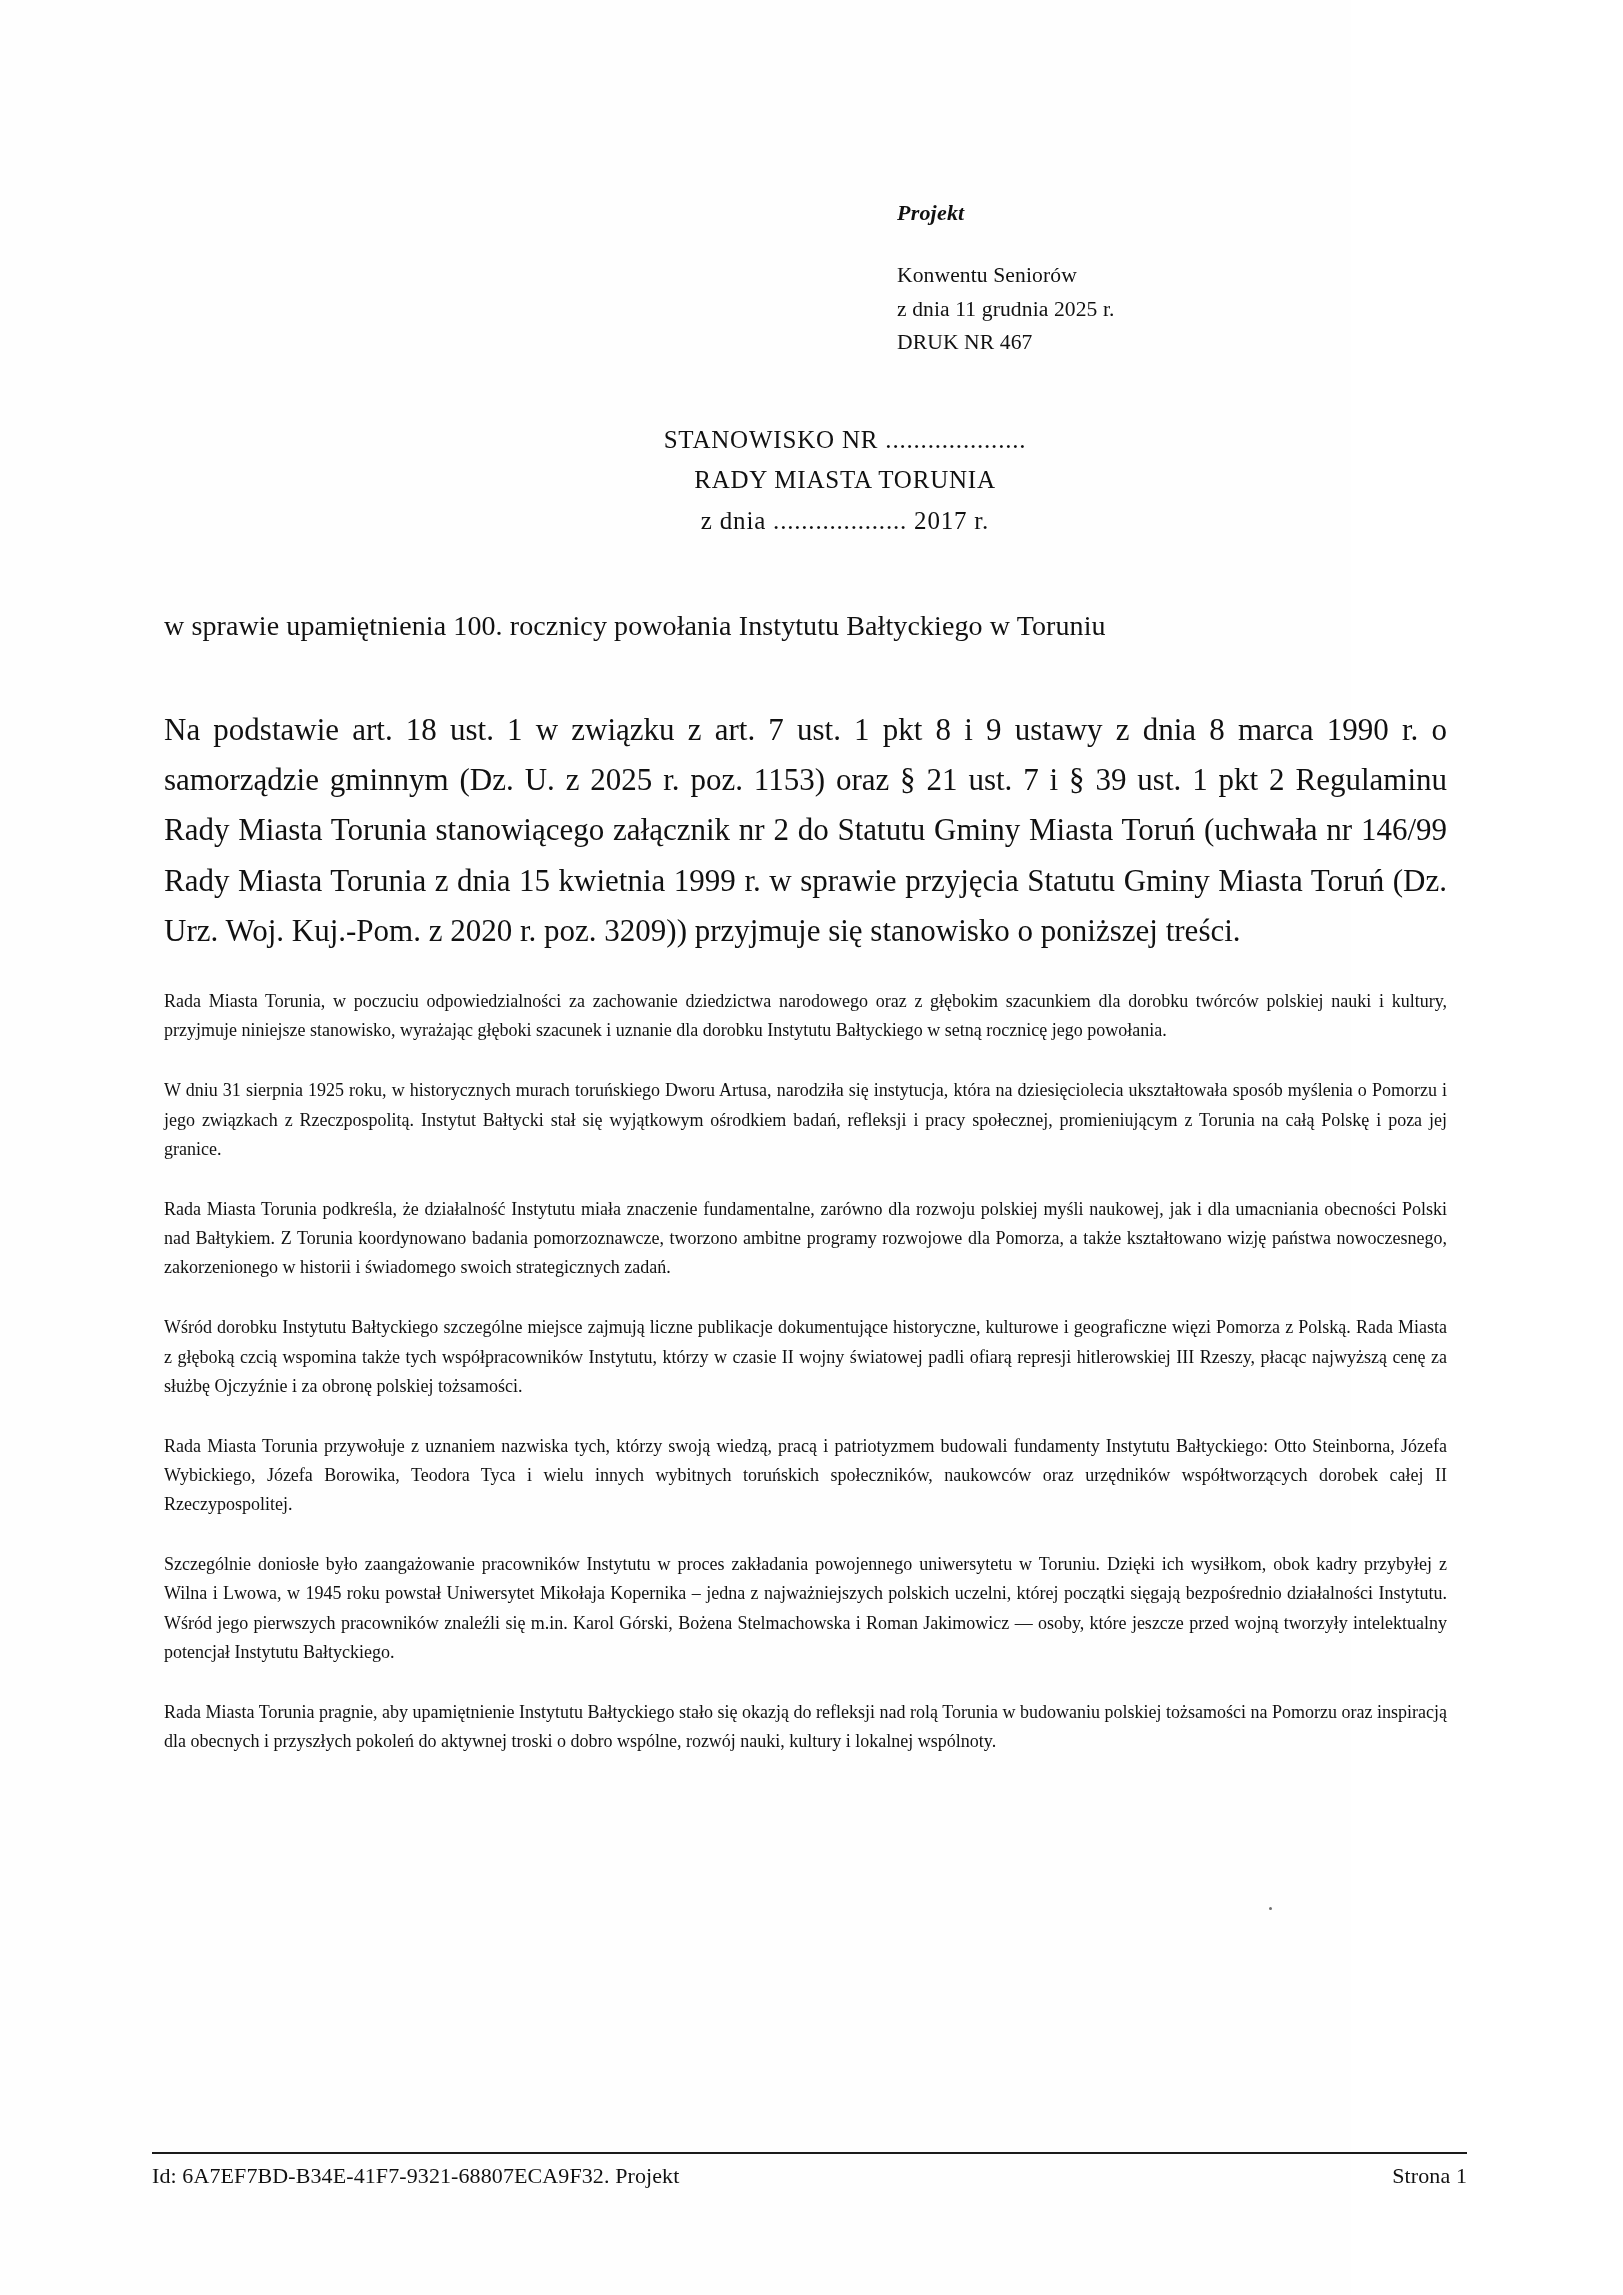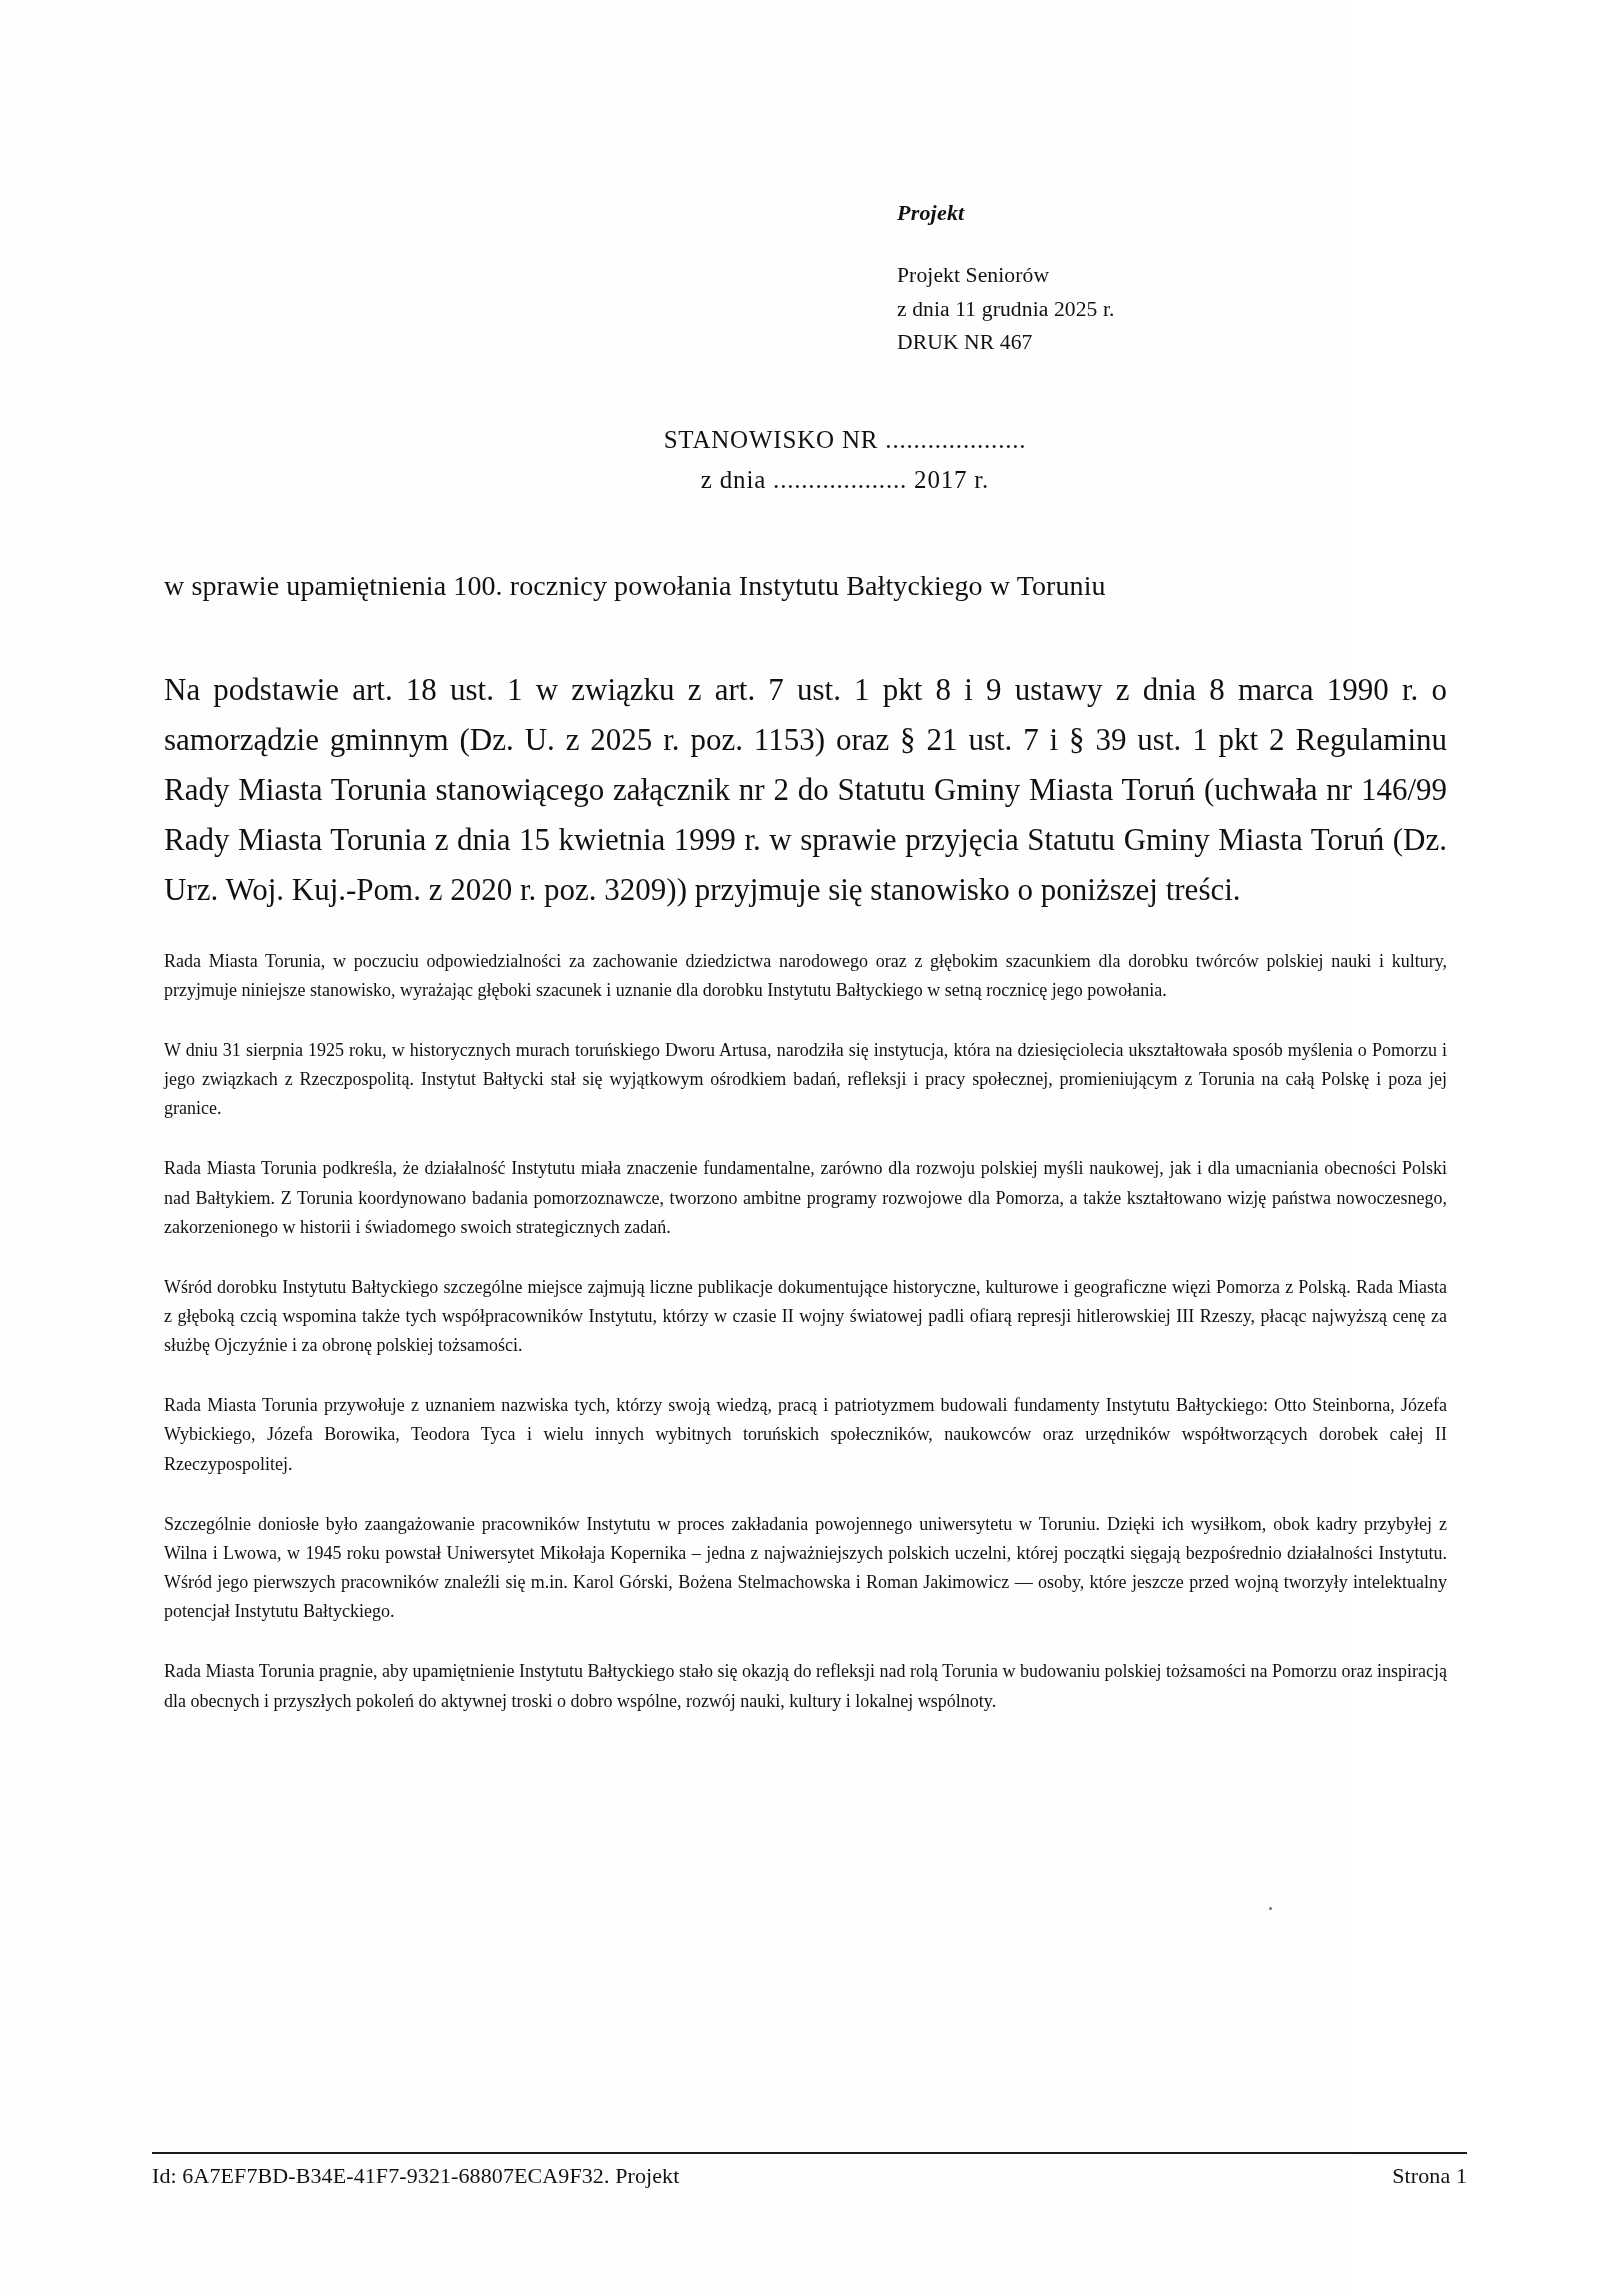"Projekt Seniorów" div.proj-line { text: Projekt -> Konwentu }
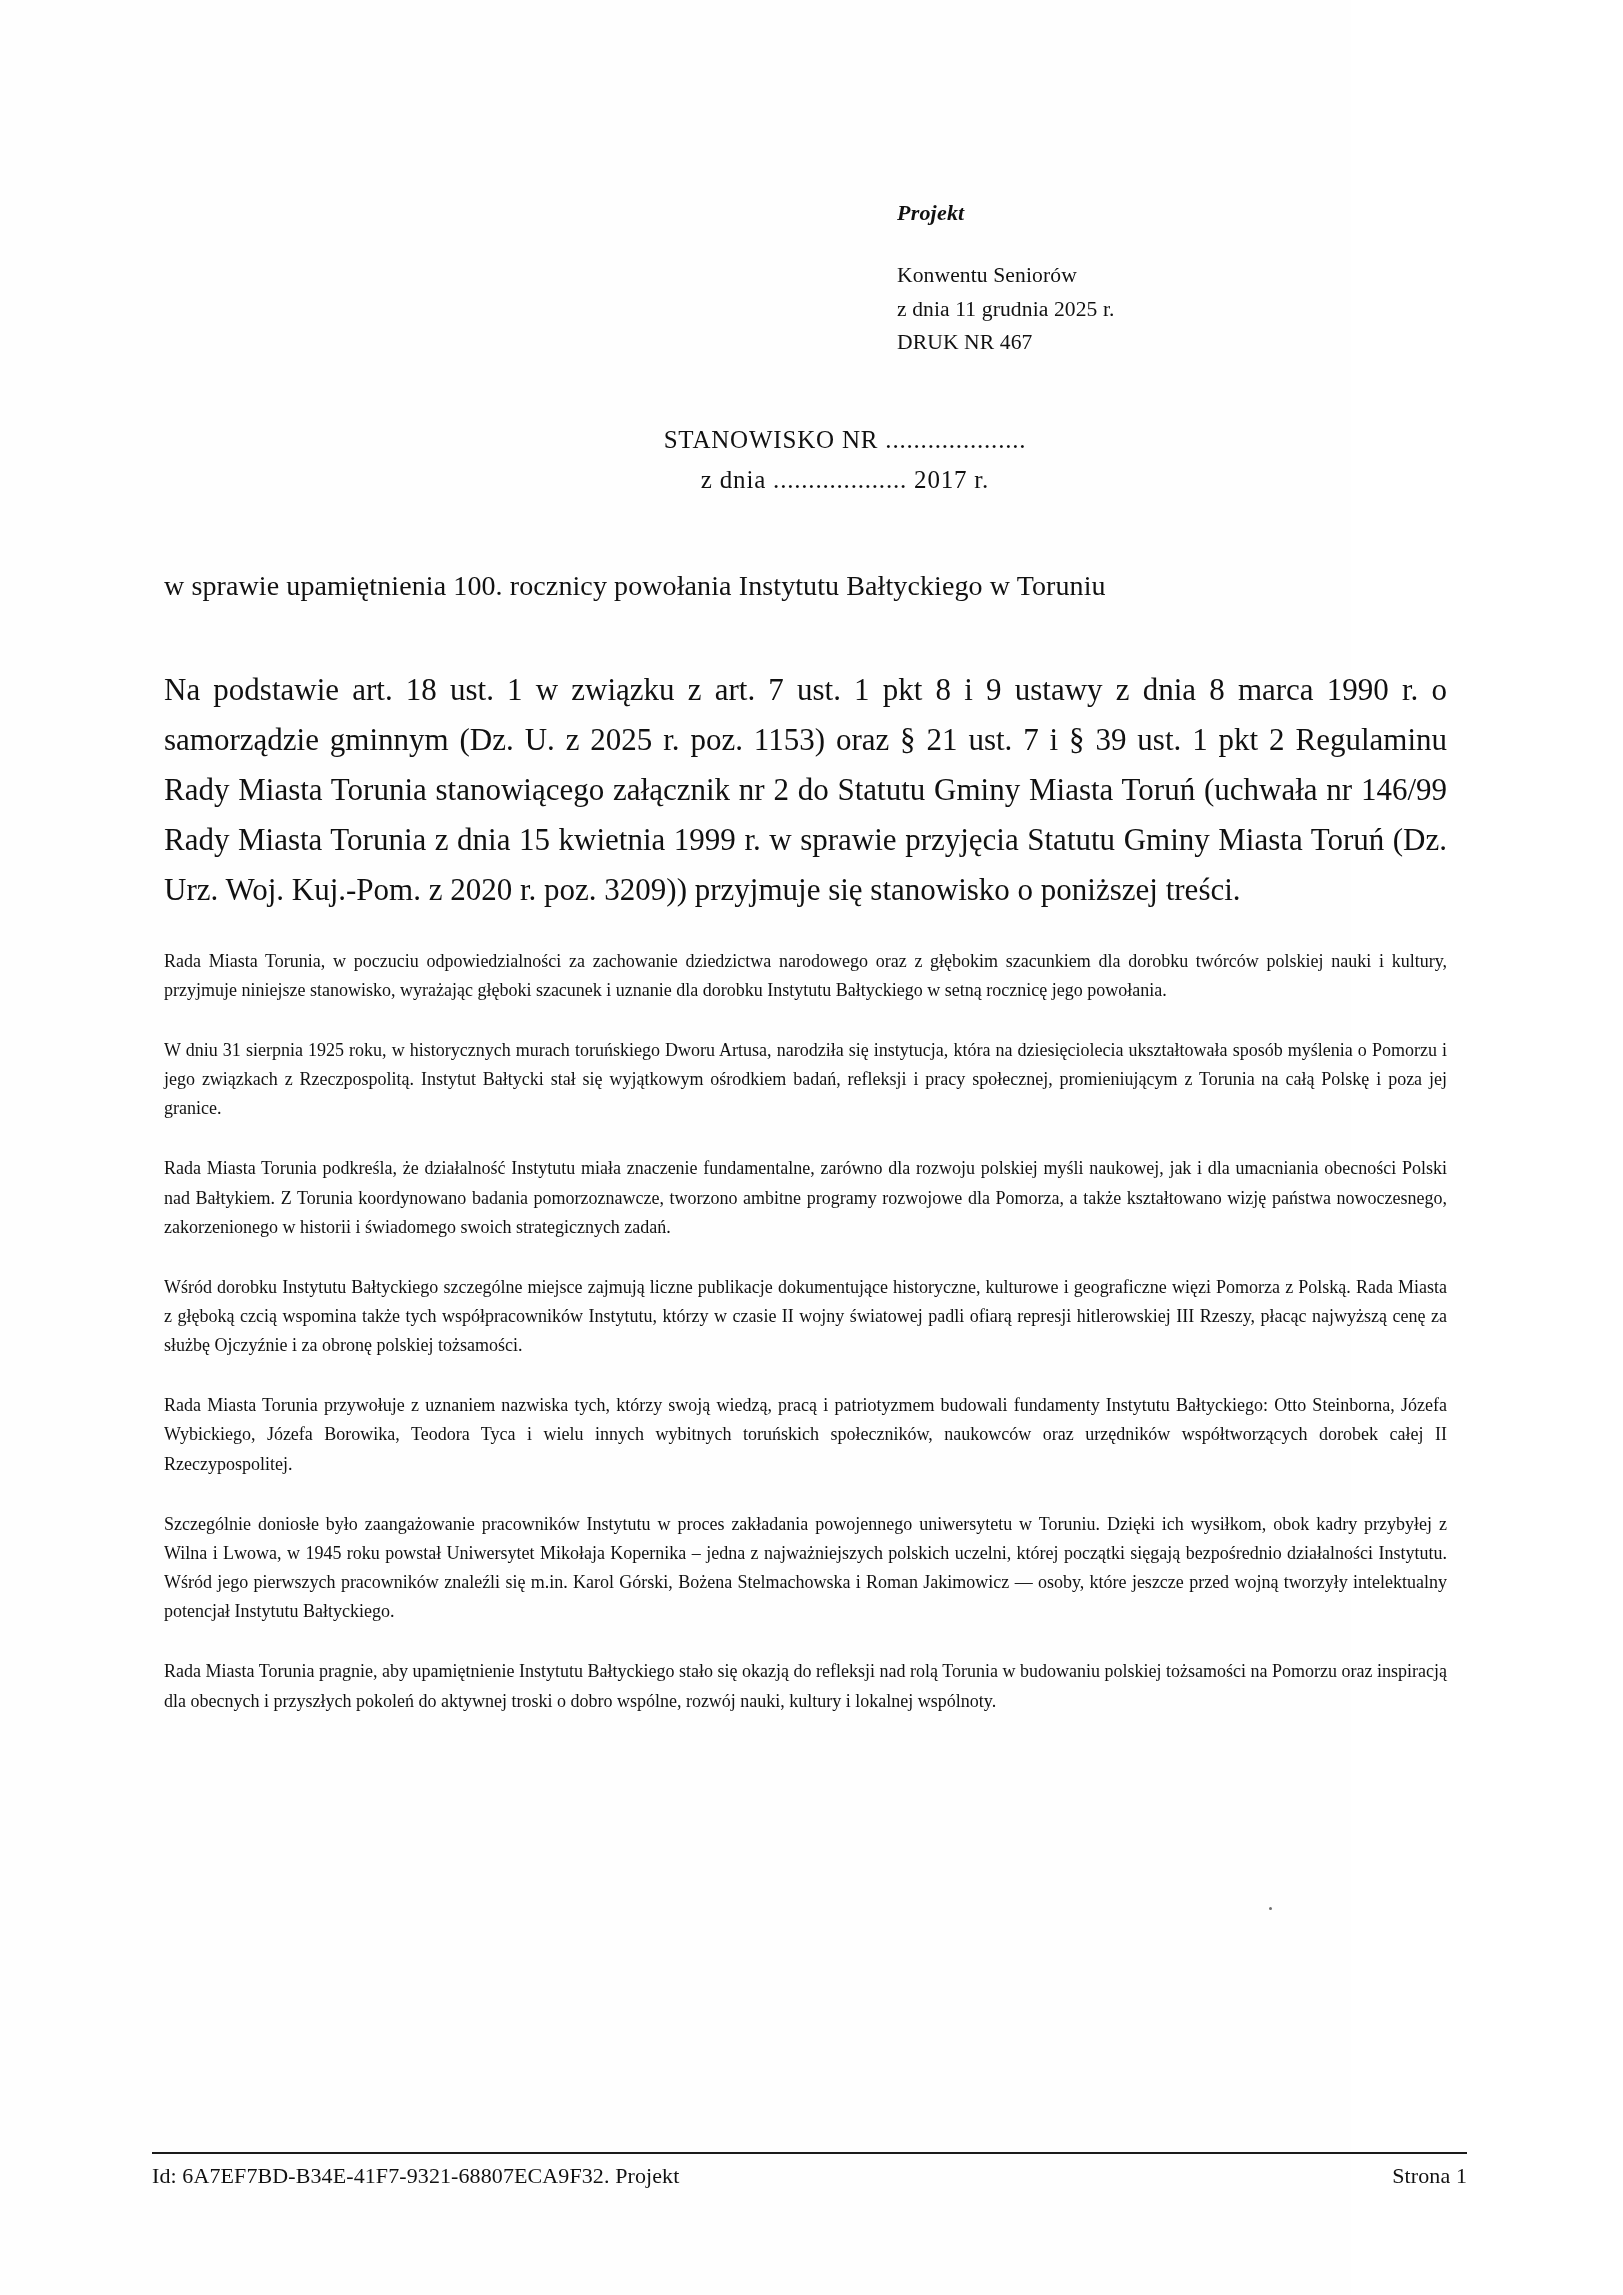"RADY MIASTA TORUNIA" div { html: none -> <div>RADY MIASTA TORUNIA</div> }
